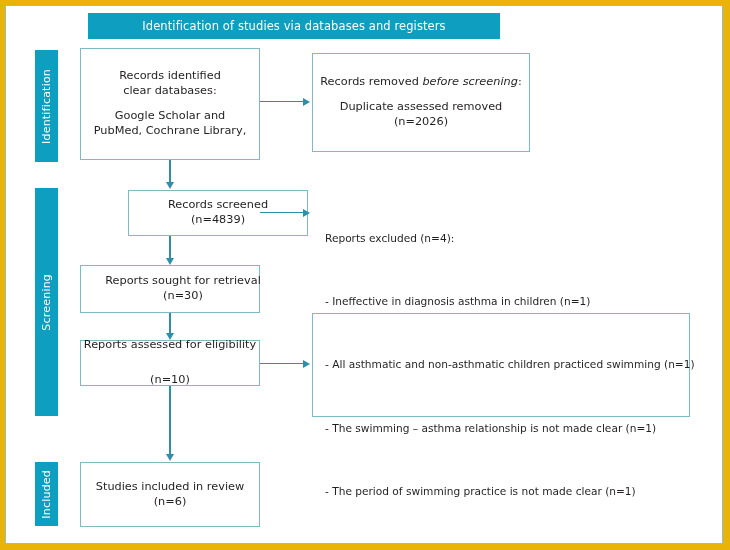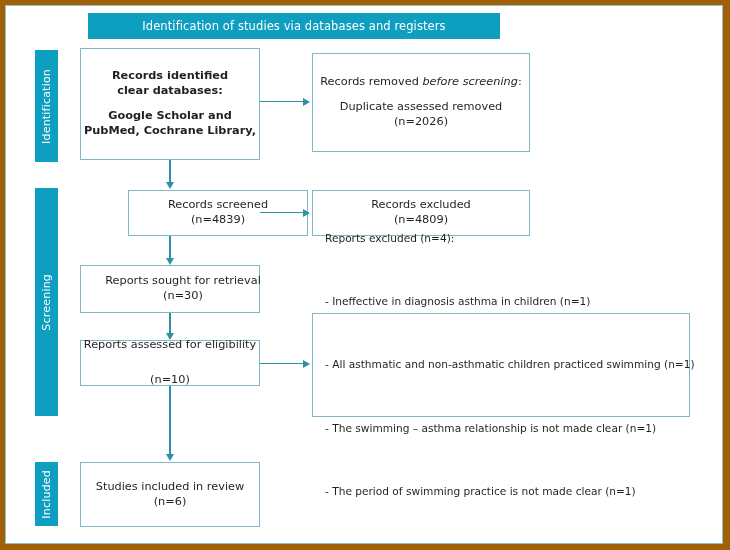"Identification of studies via databases" #prisma-root { background: #a16207 -> #eab308 }
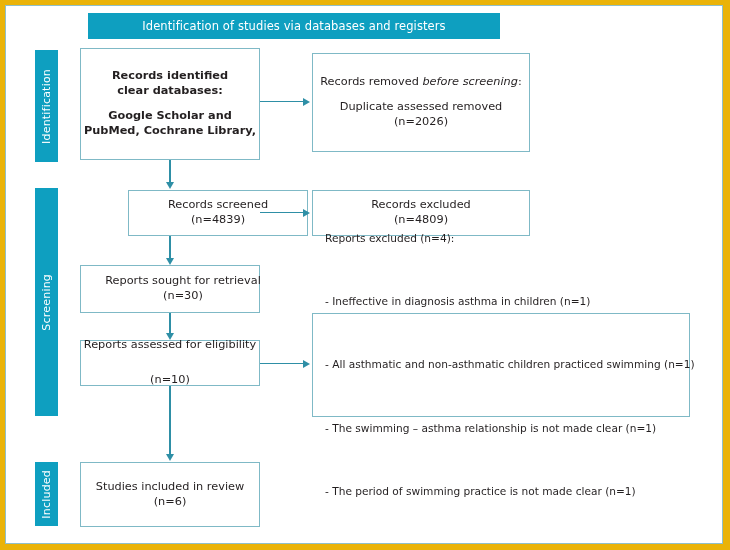"Records identified" #box-records-identified { font-weight: bold -> none }
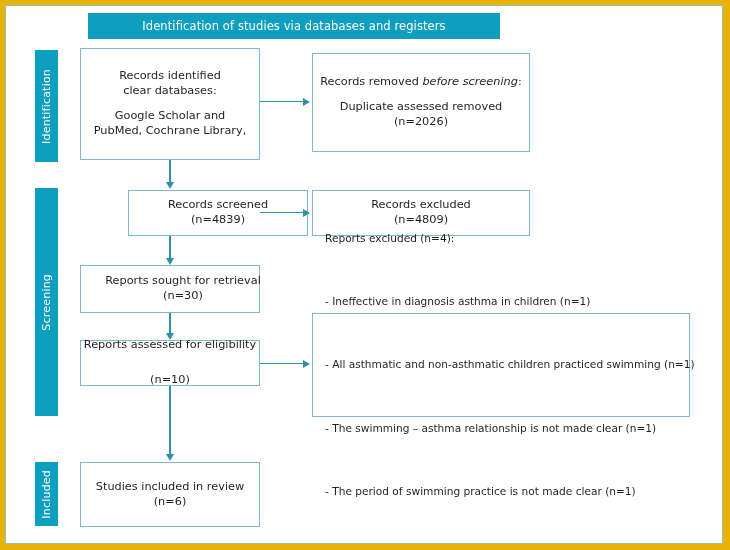"Records excluded" div.flow-box { html: <div> <span>Records excluded</span> <span>(n=4809)</span> </div> -> none }
